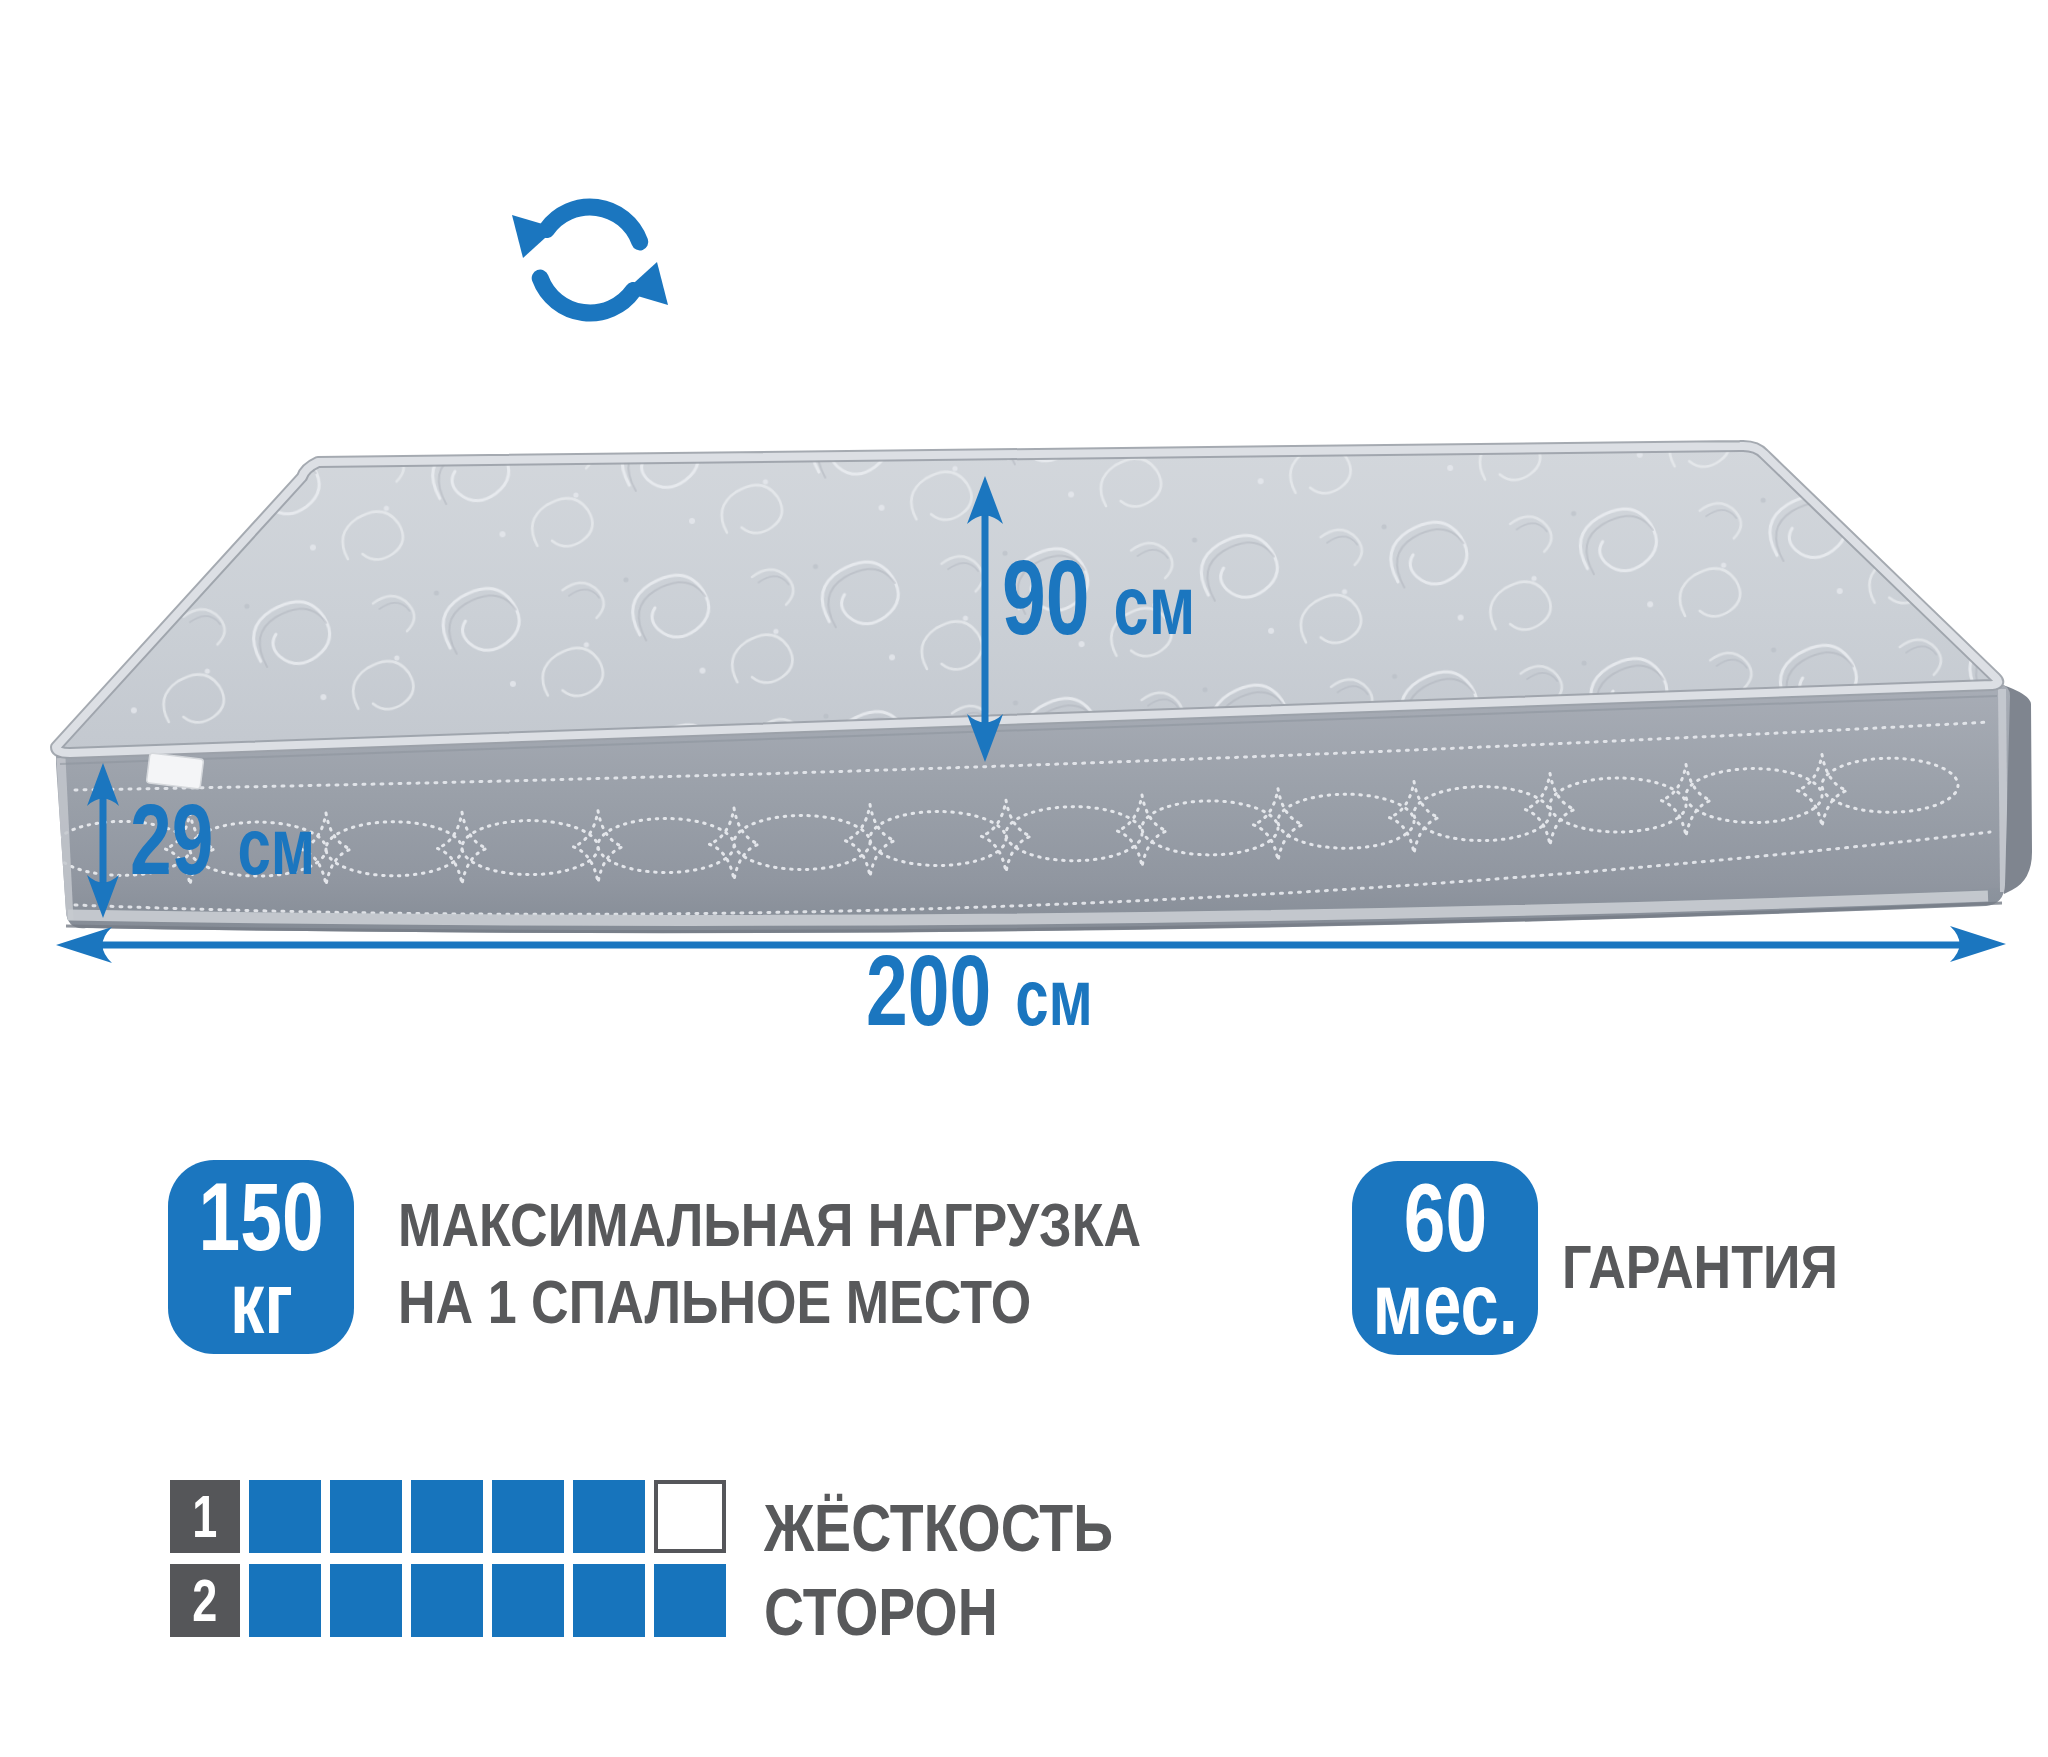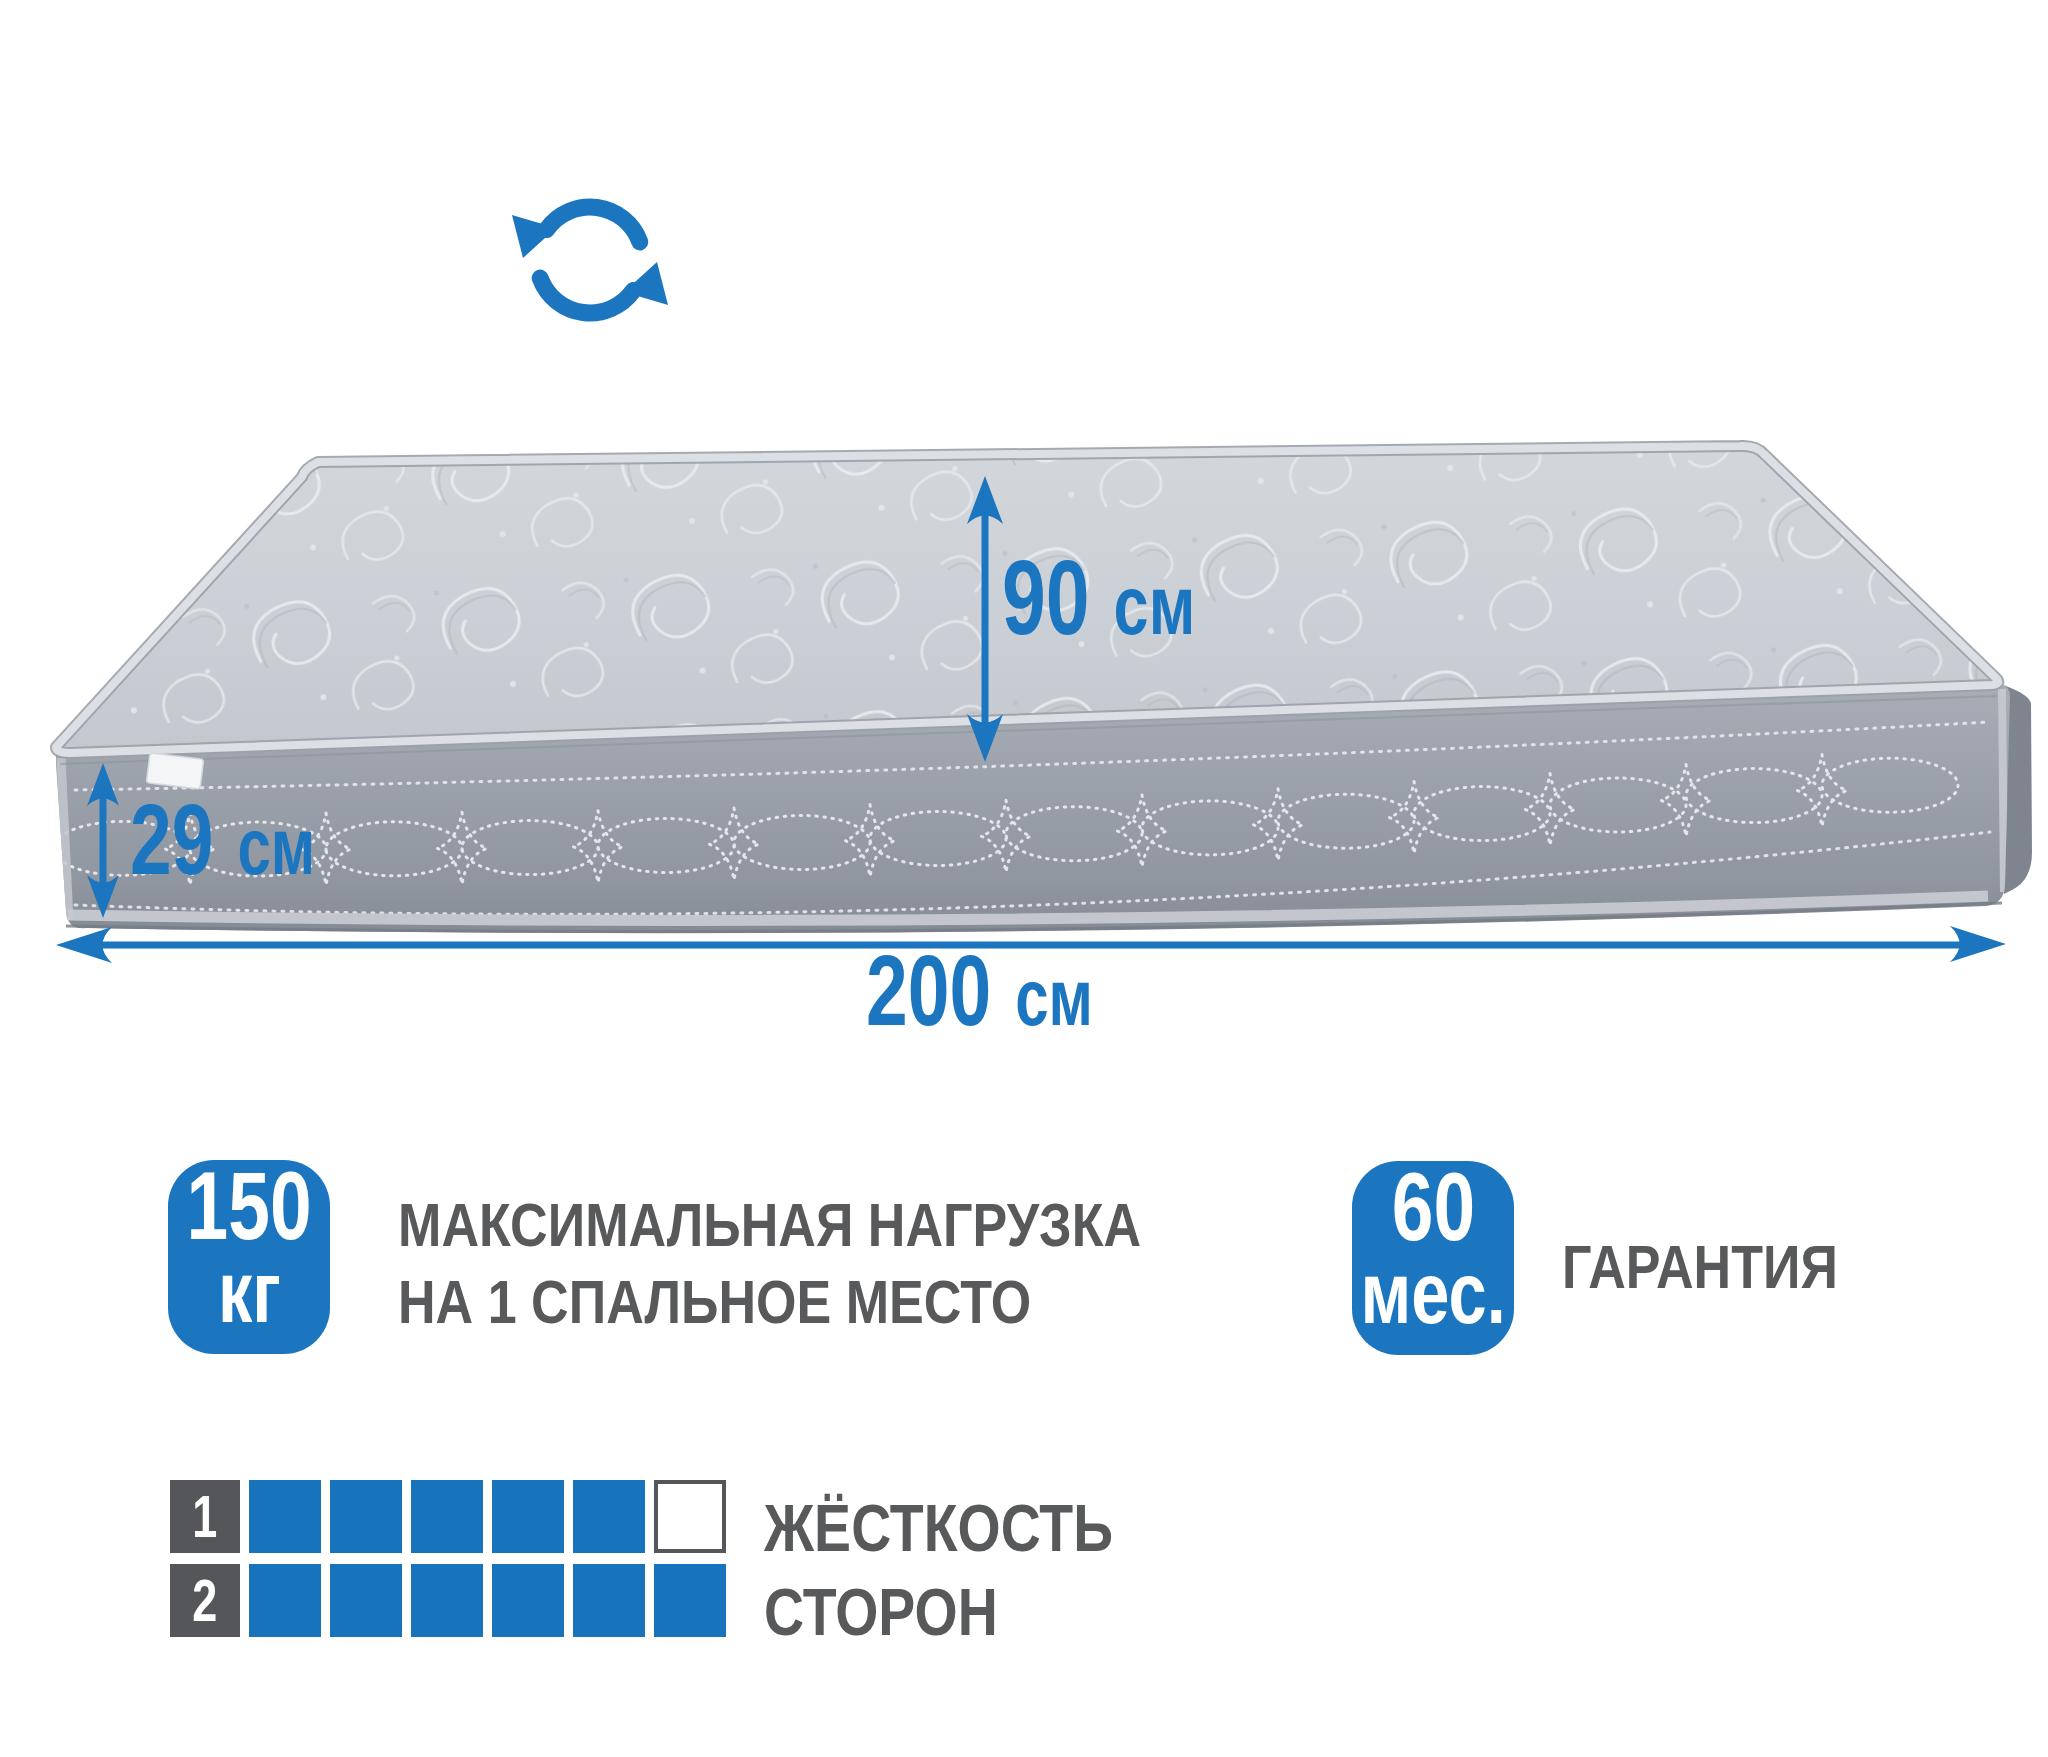"150" .badge { justify-content: flex-start -> center; width: 162px -> 186px }
